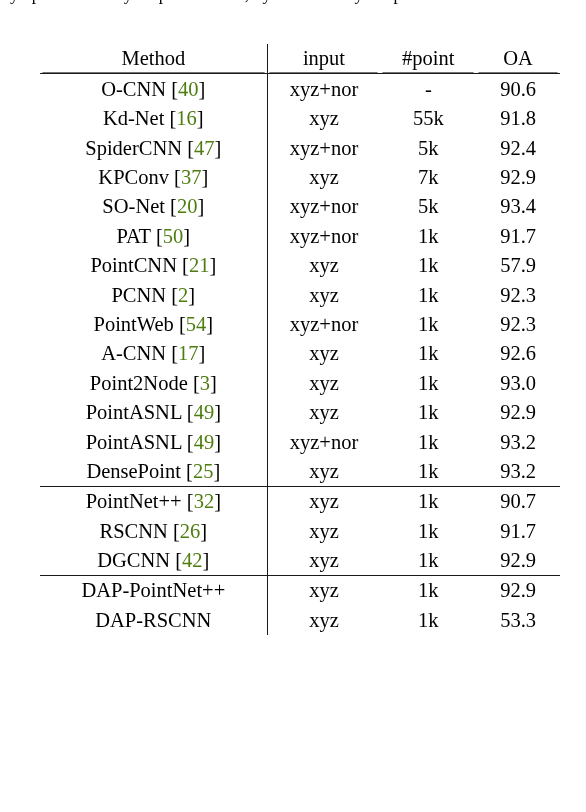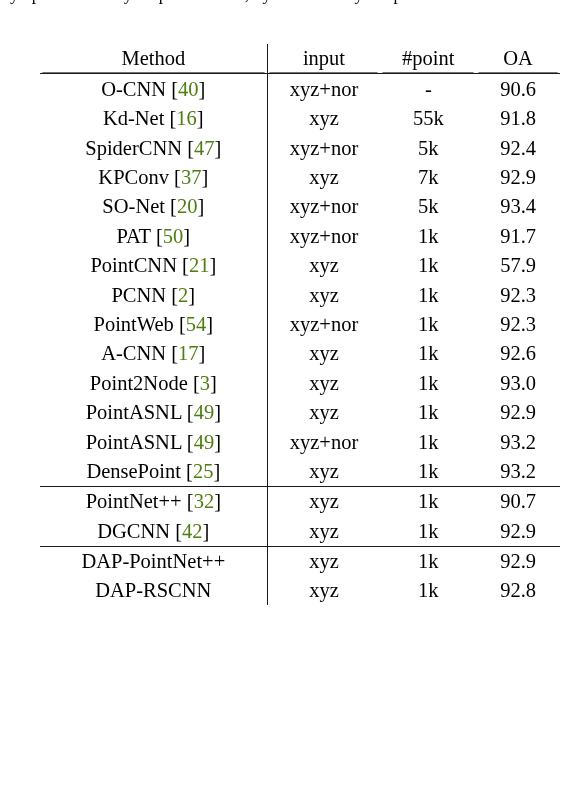"RSCNN [26]" tr { html: none -> <tr> <td><span>RSCNN <span>[<span>26</span>]</span></span></td> <td><span>xyz</span></td> <td><span>1k</span></td> <td><span>91.7</span></td> </tr> }
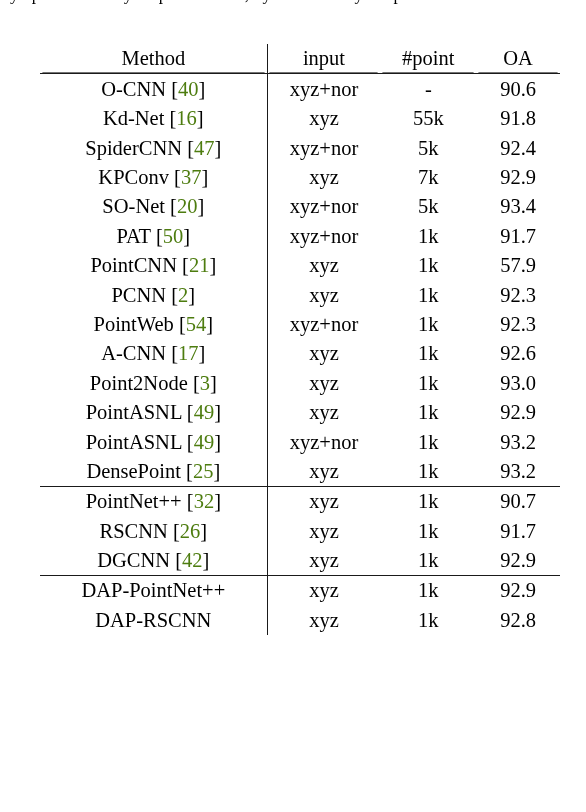"92.8" span { text: 92.8 -> 53.3 }
